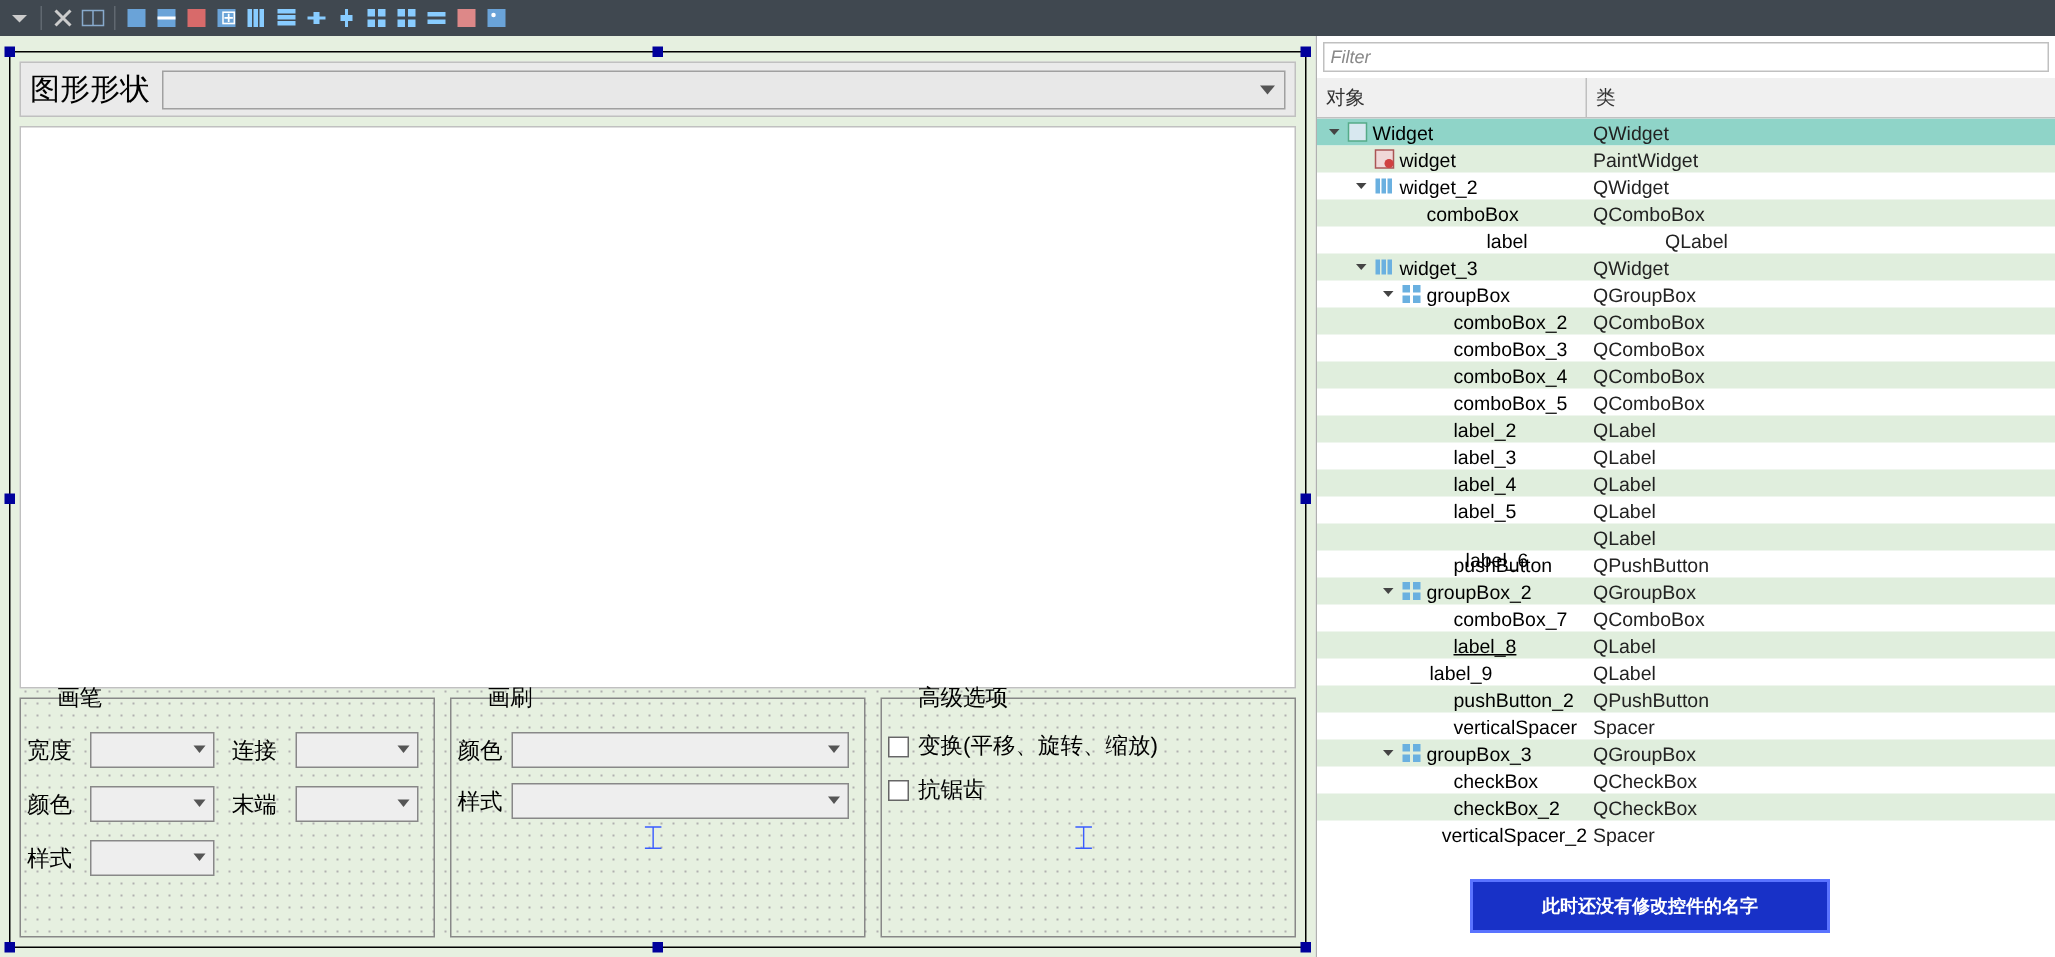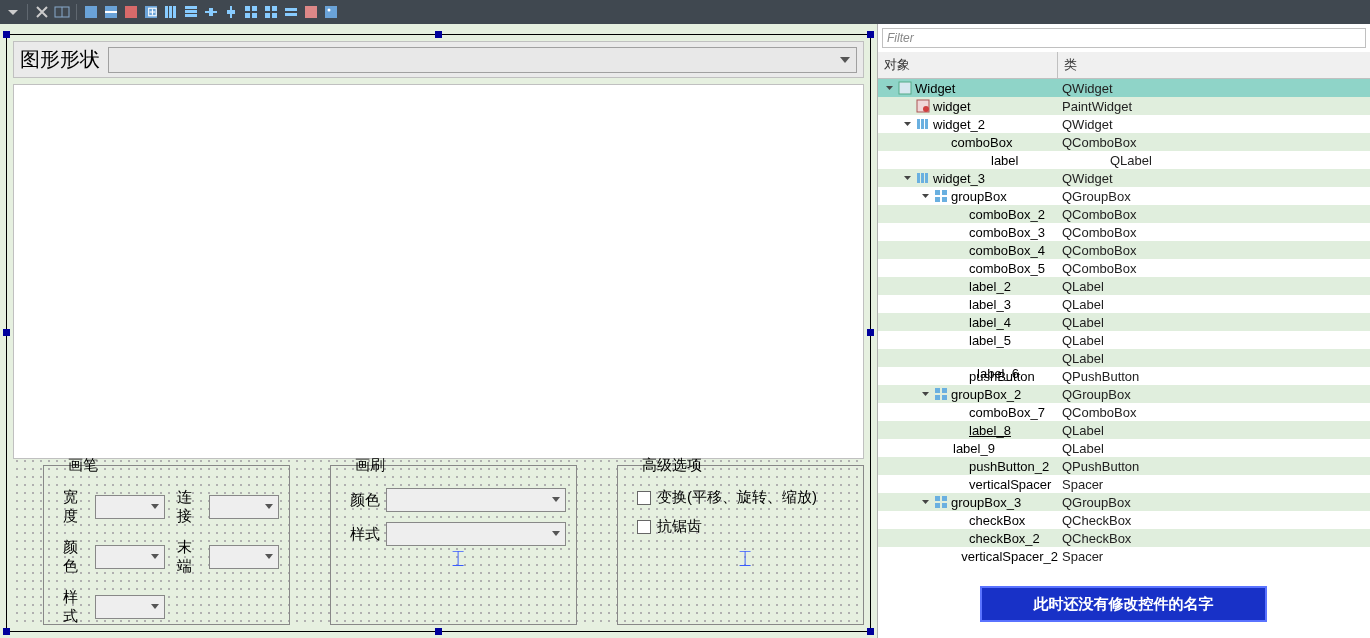"画笔" .group { margin-left: 30px -> none; padding: 22px 10px 8px 19px -> 22px 10px 8px 4px }
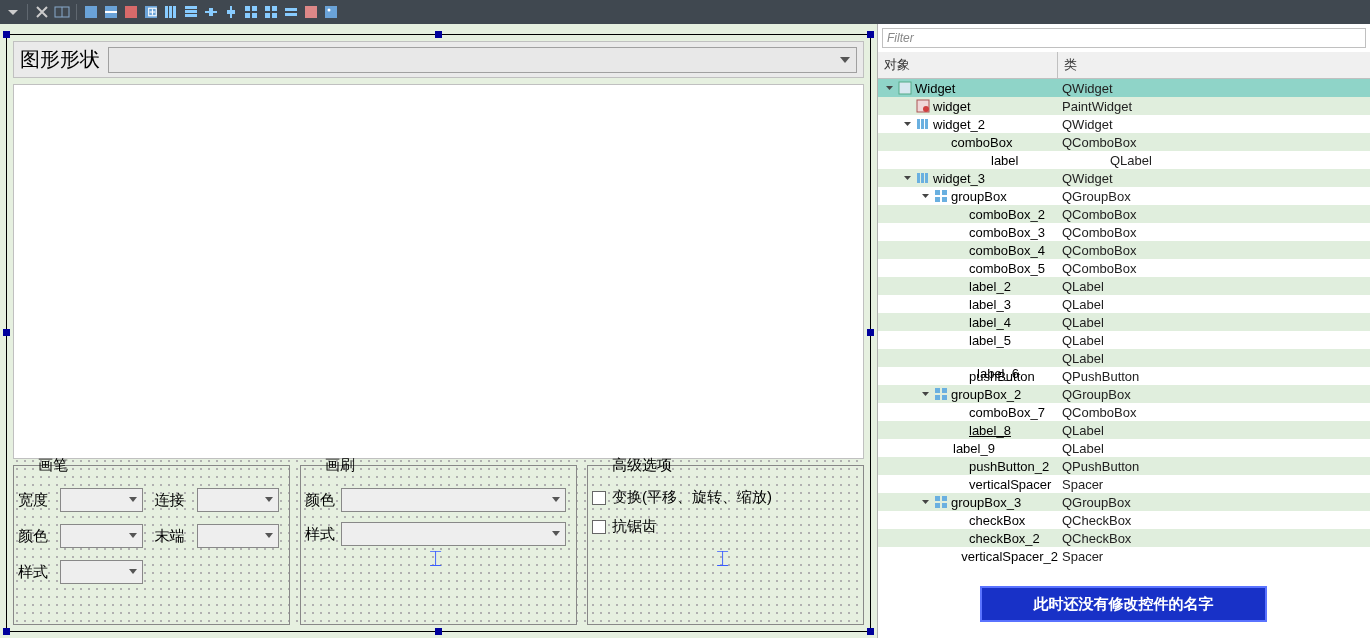"此时还没有修改控件的名字" .callout-box { font-size: 15px -> 12px; width: 287px -> 240px }
